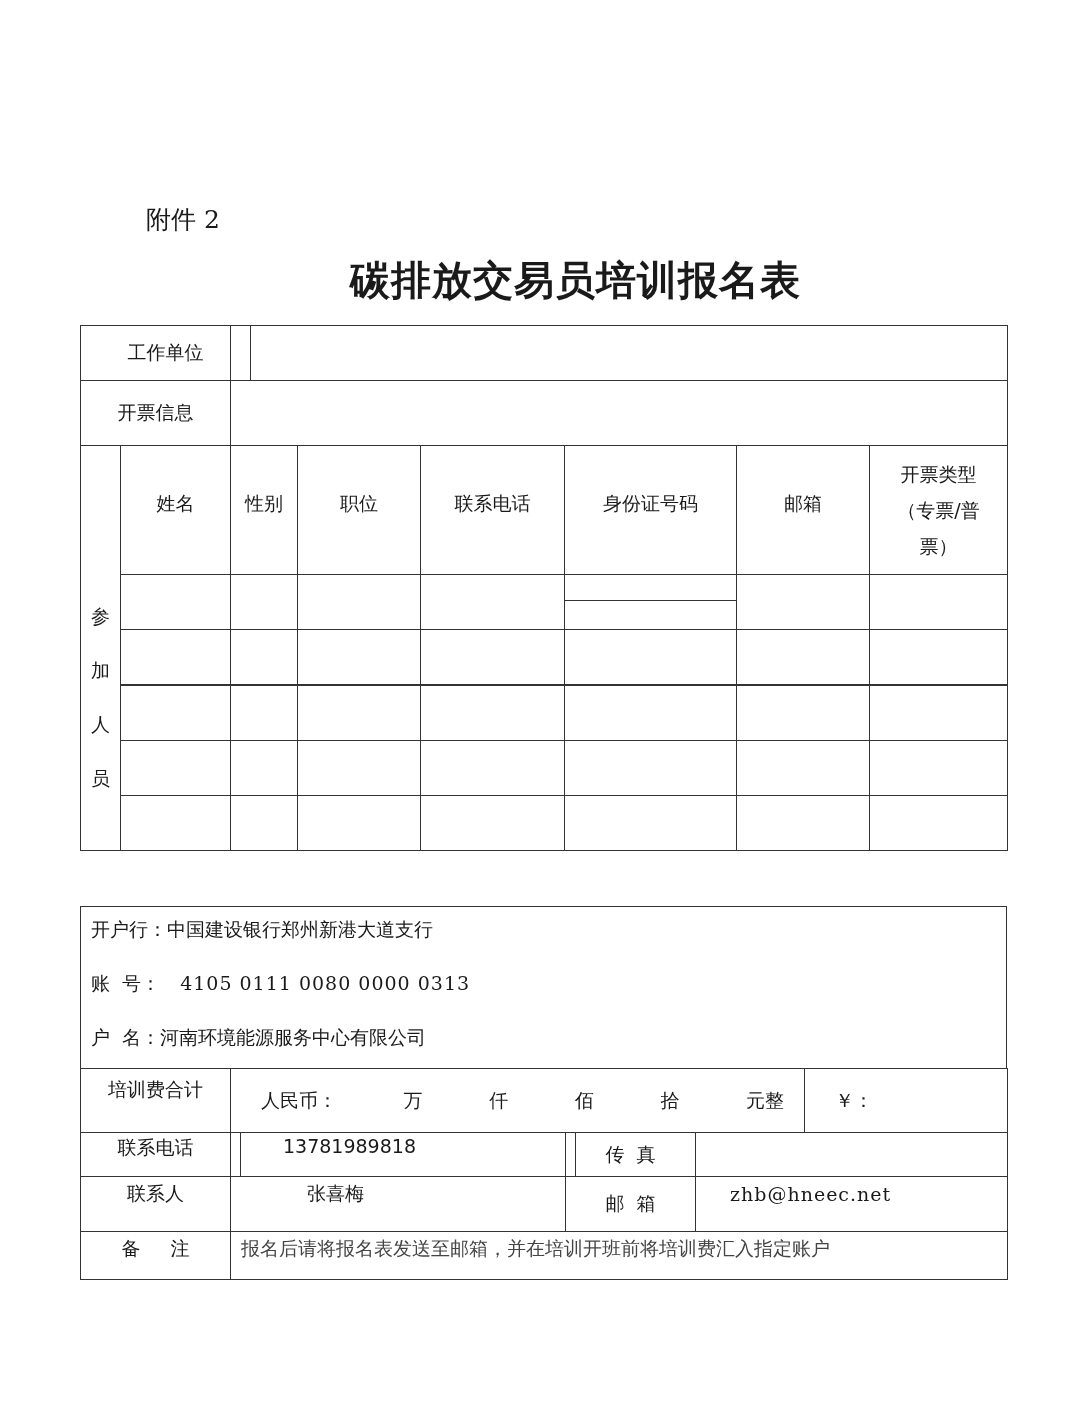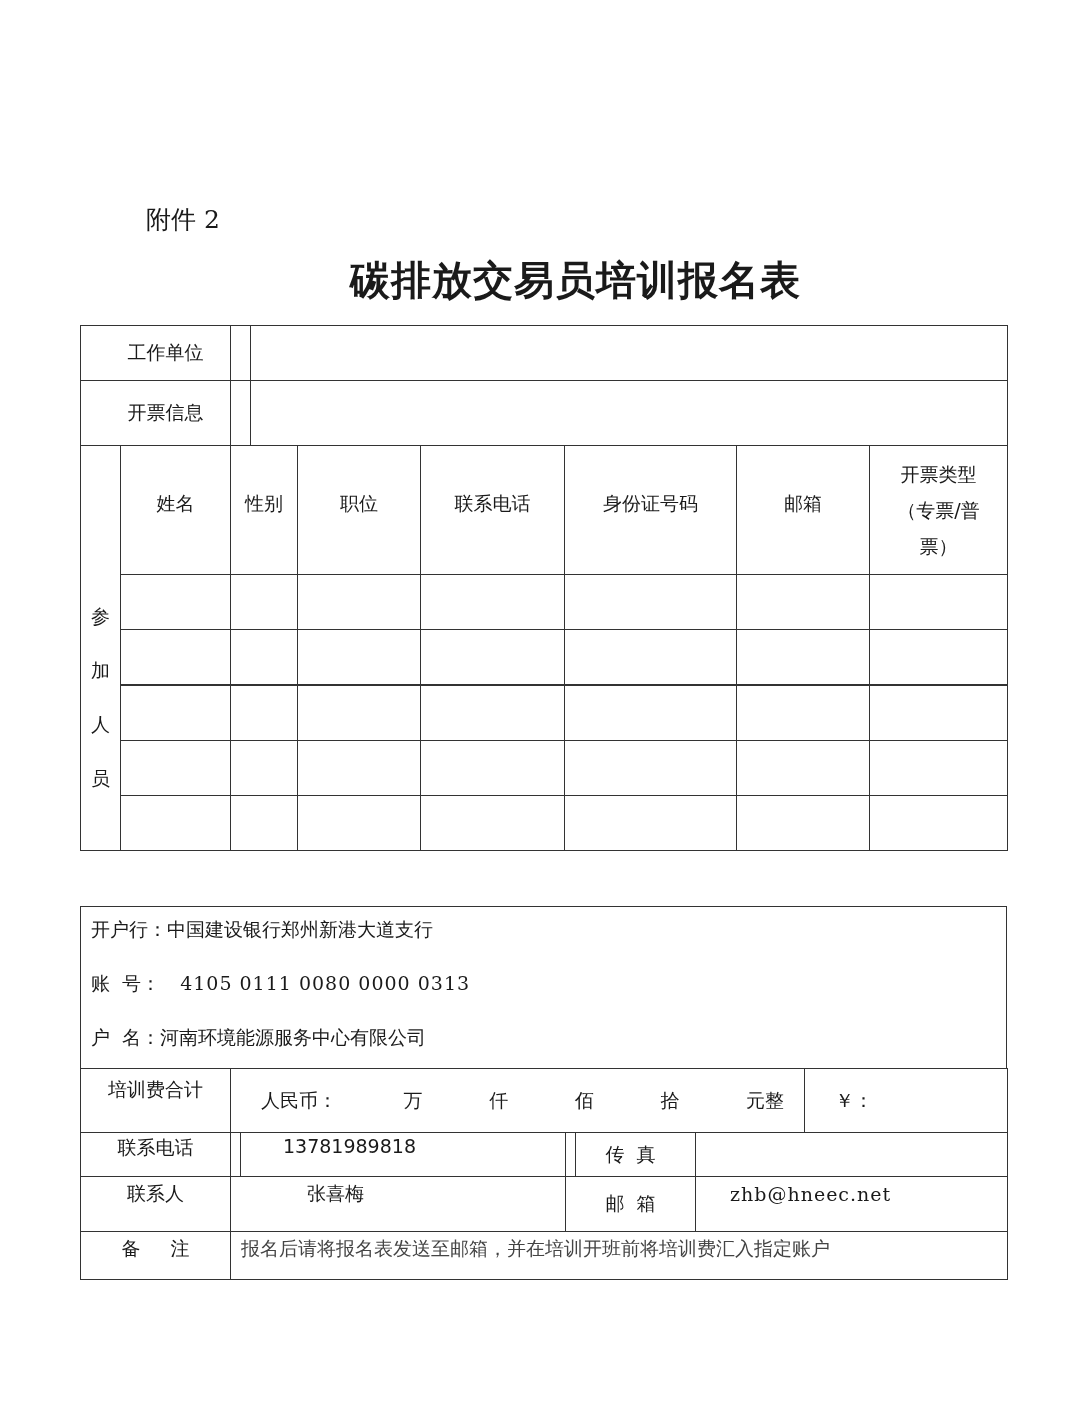"开票信息" div.cell { width: 171px -> 151px }
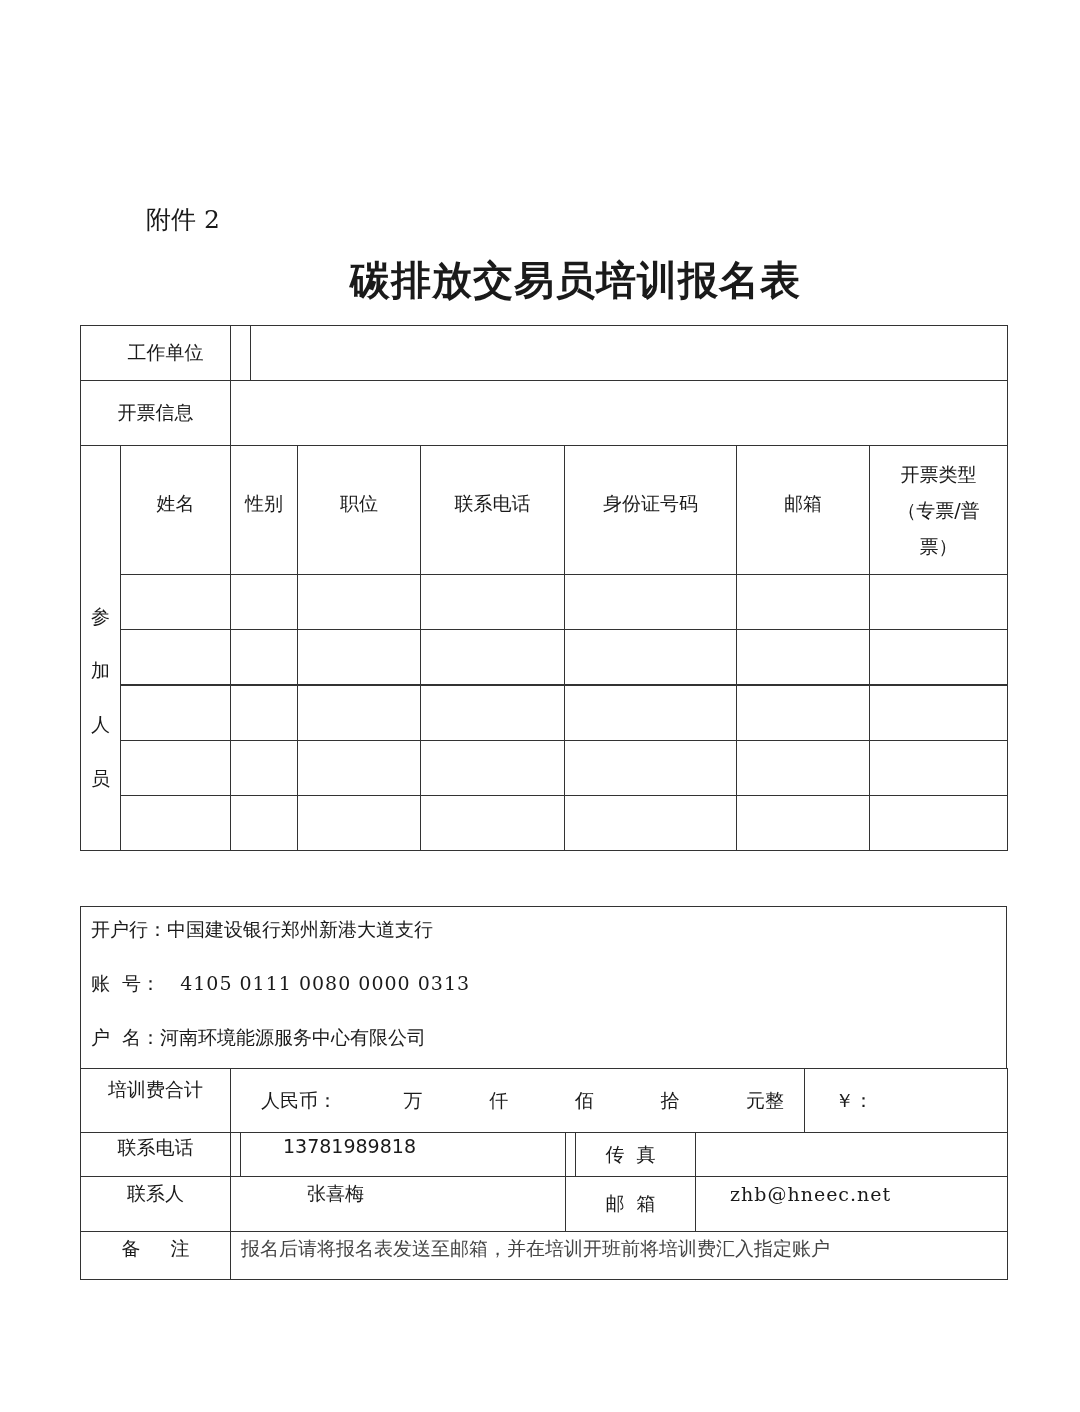"身份证号码" div.cell { height: 130px -> 156px }
